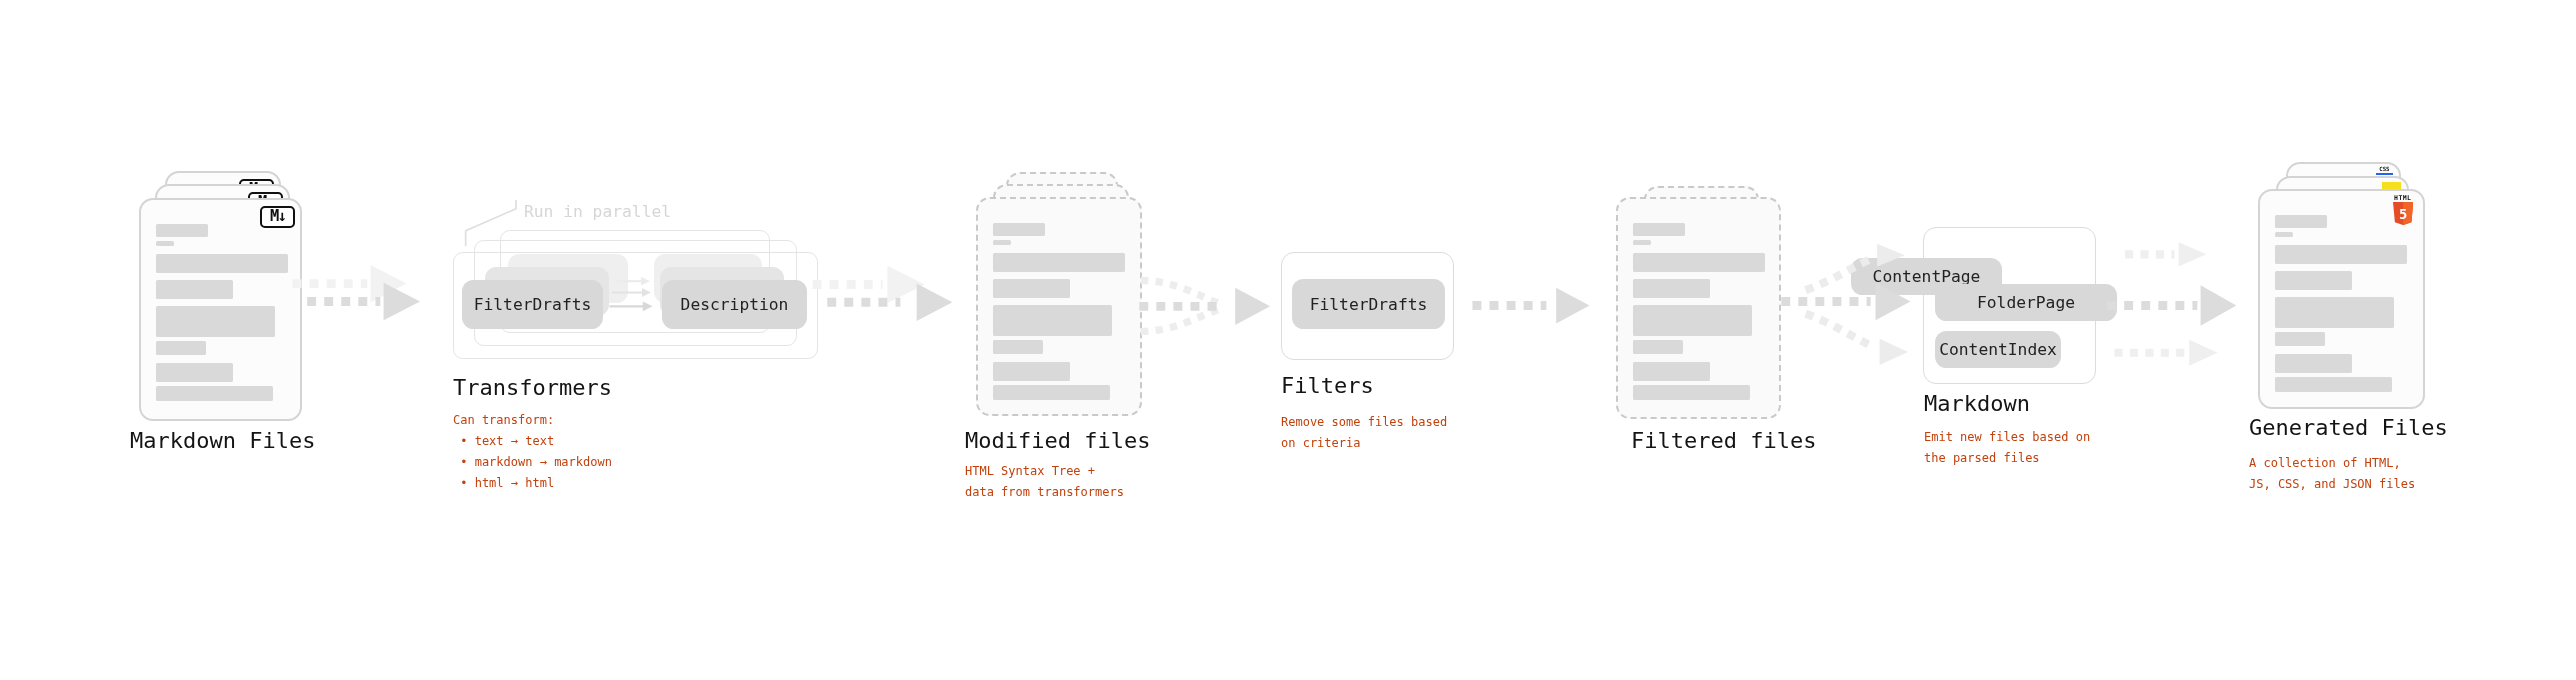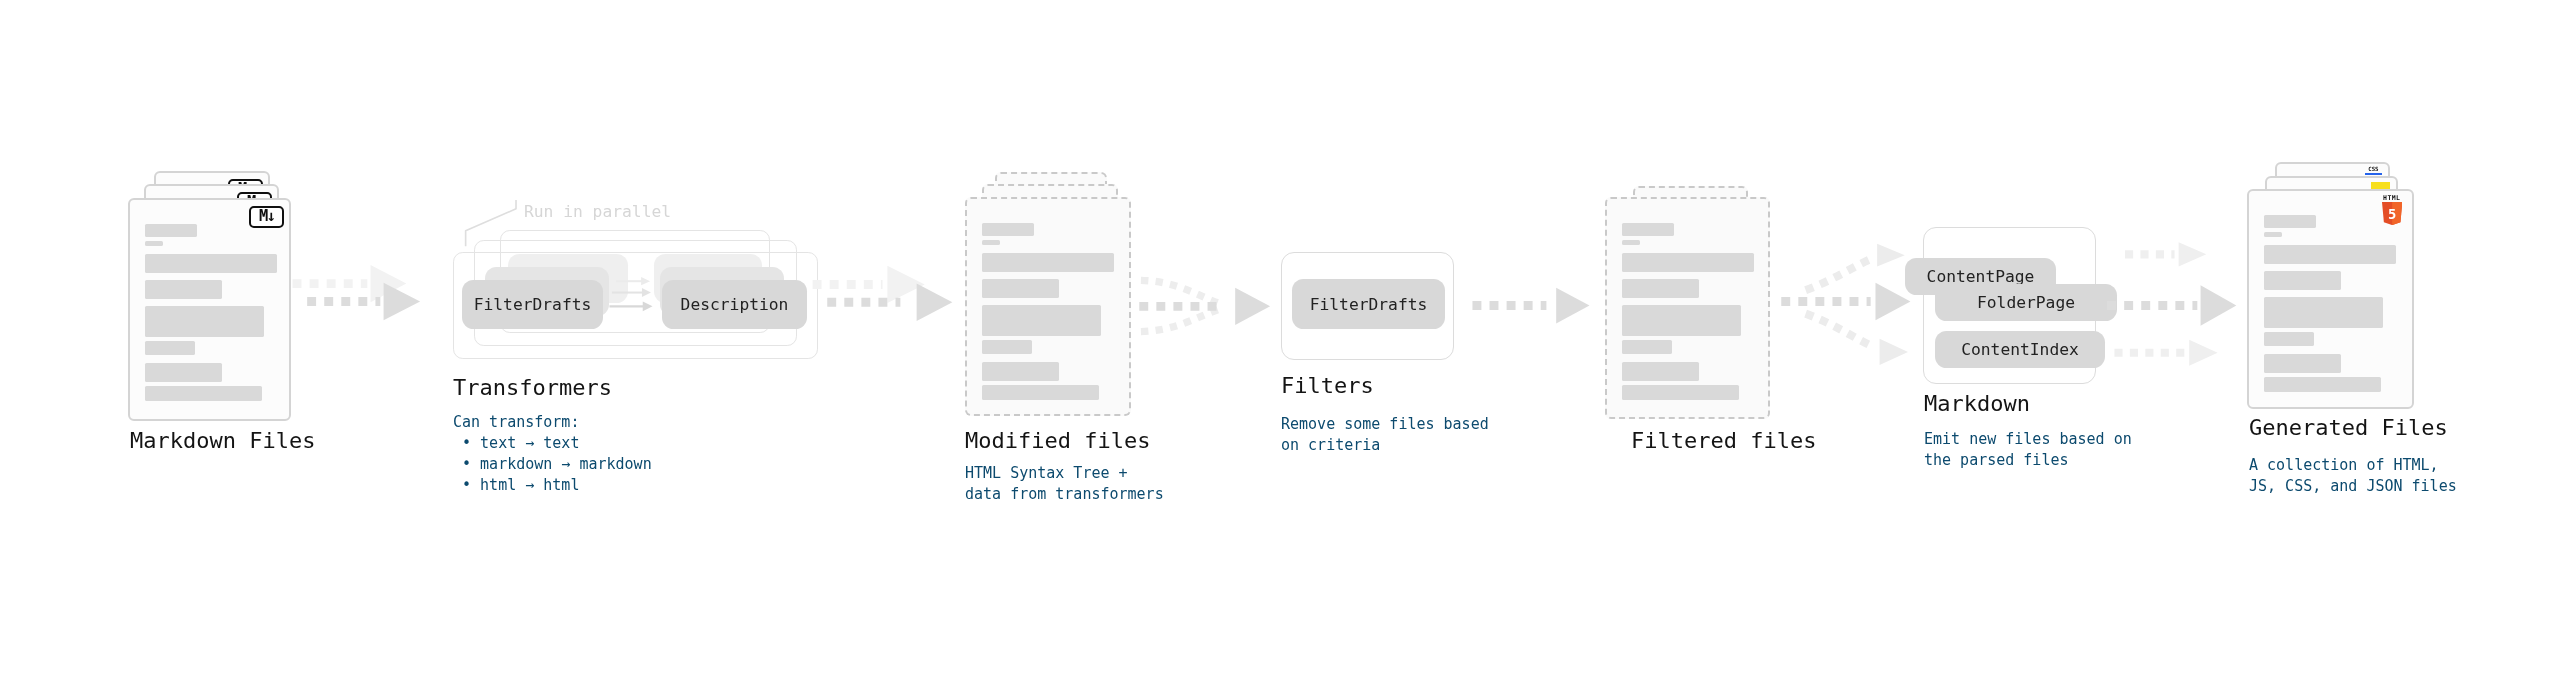"HTML" .card { border-radius: 6px -> 14px; margin-left: none -> 11px }
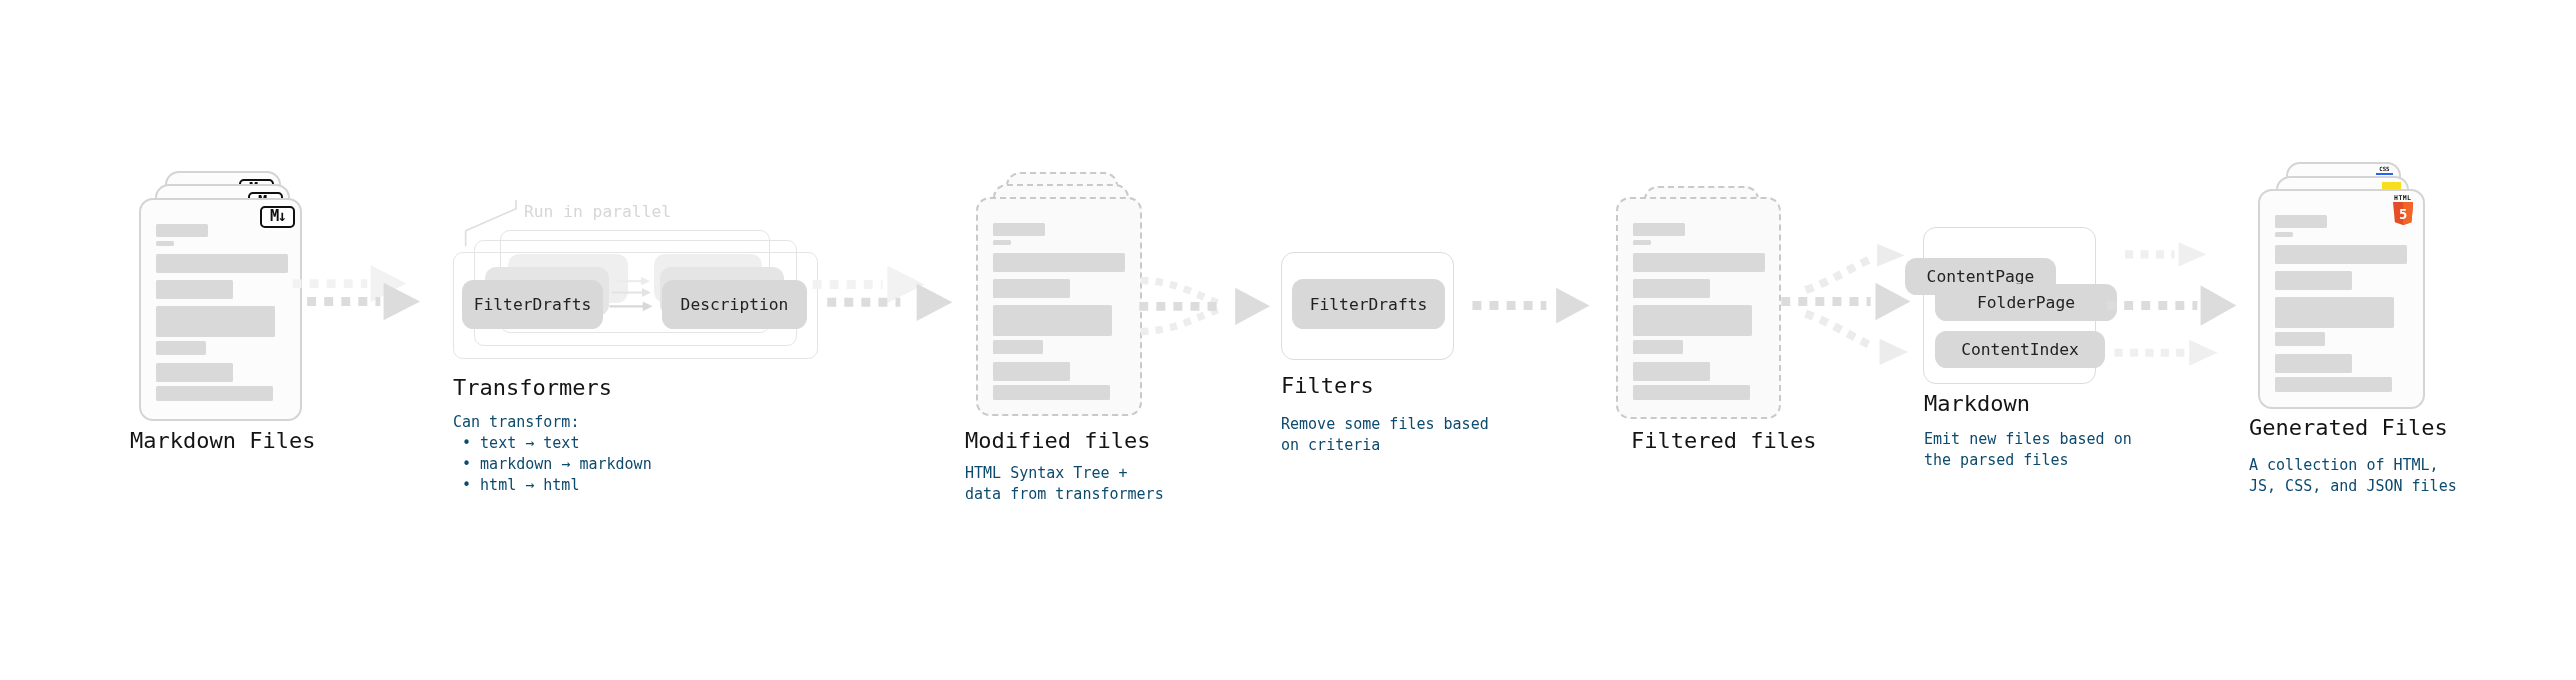"ContentPage" div.pill { left: 1905px -> 1851px }
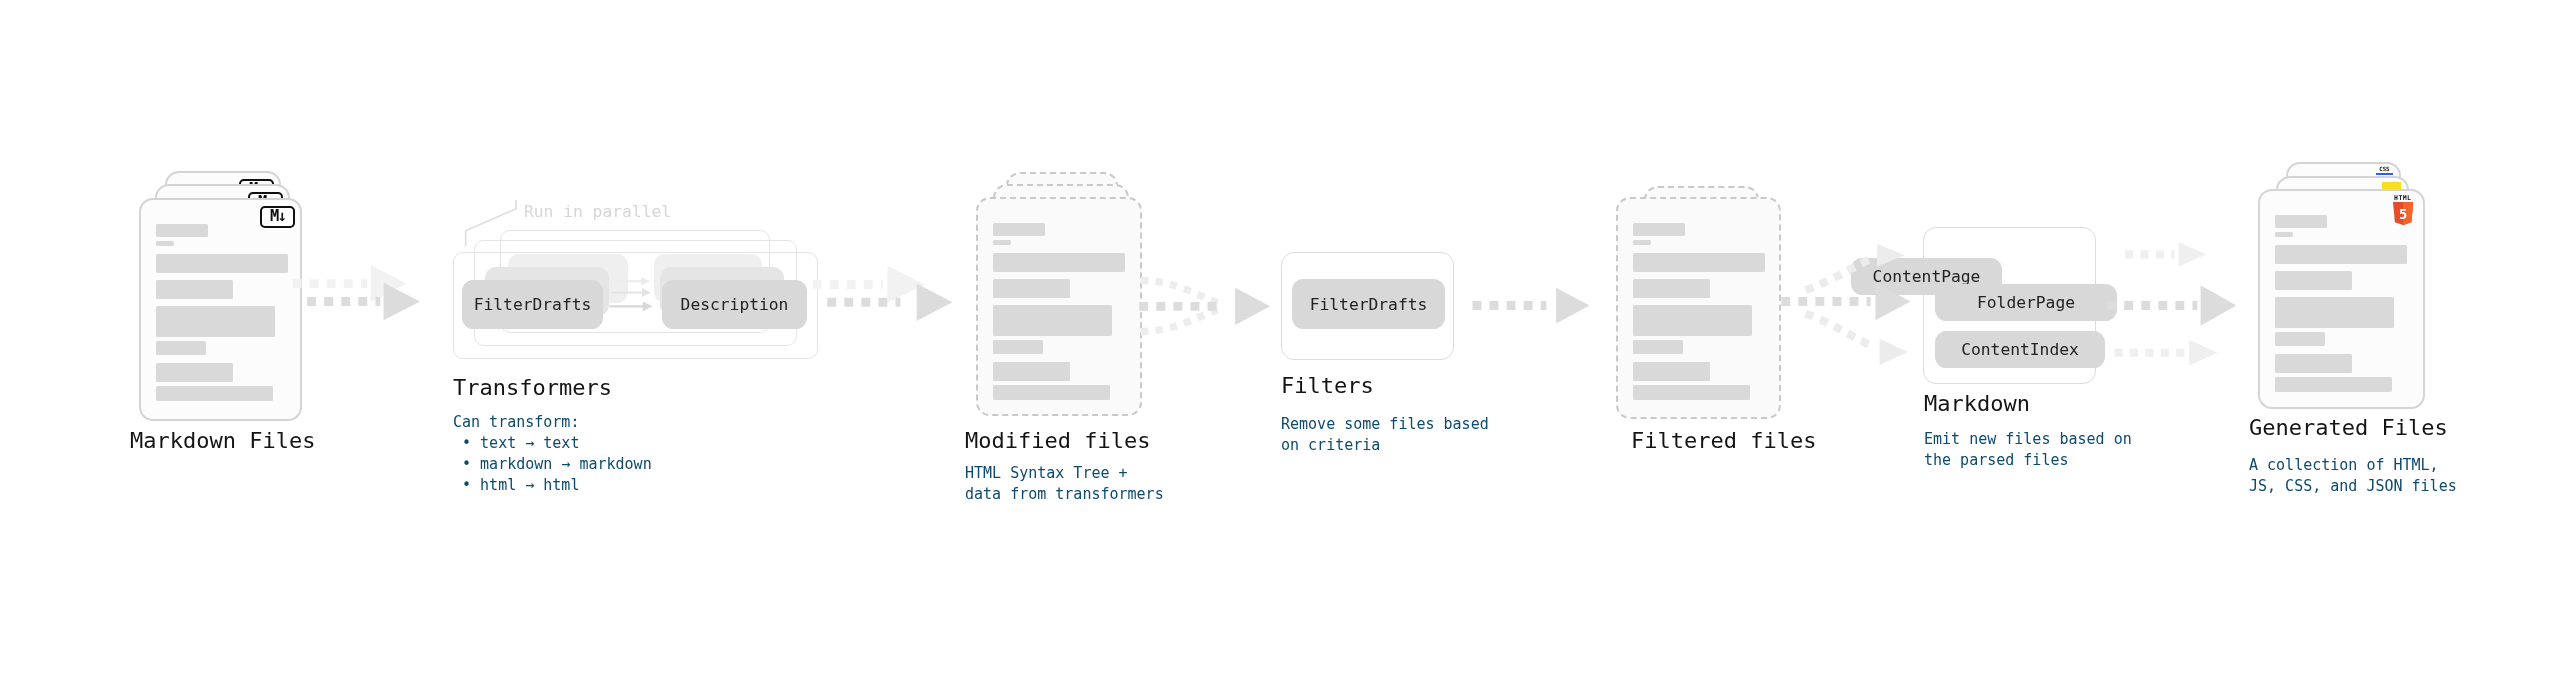"ContentIndex" div.pill { width: 170px -> 126px }
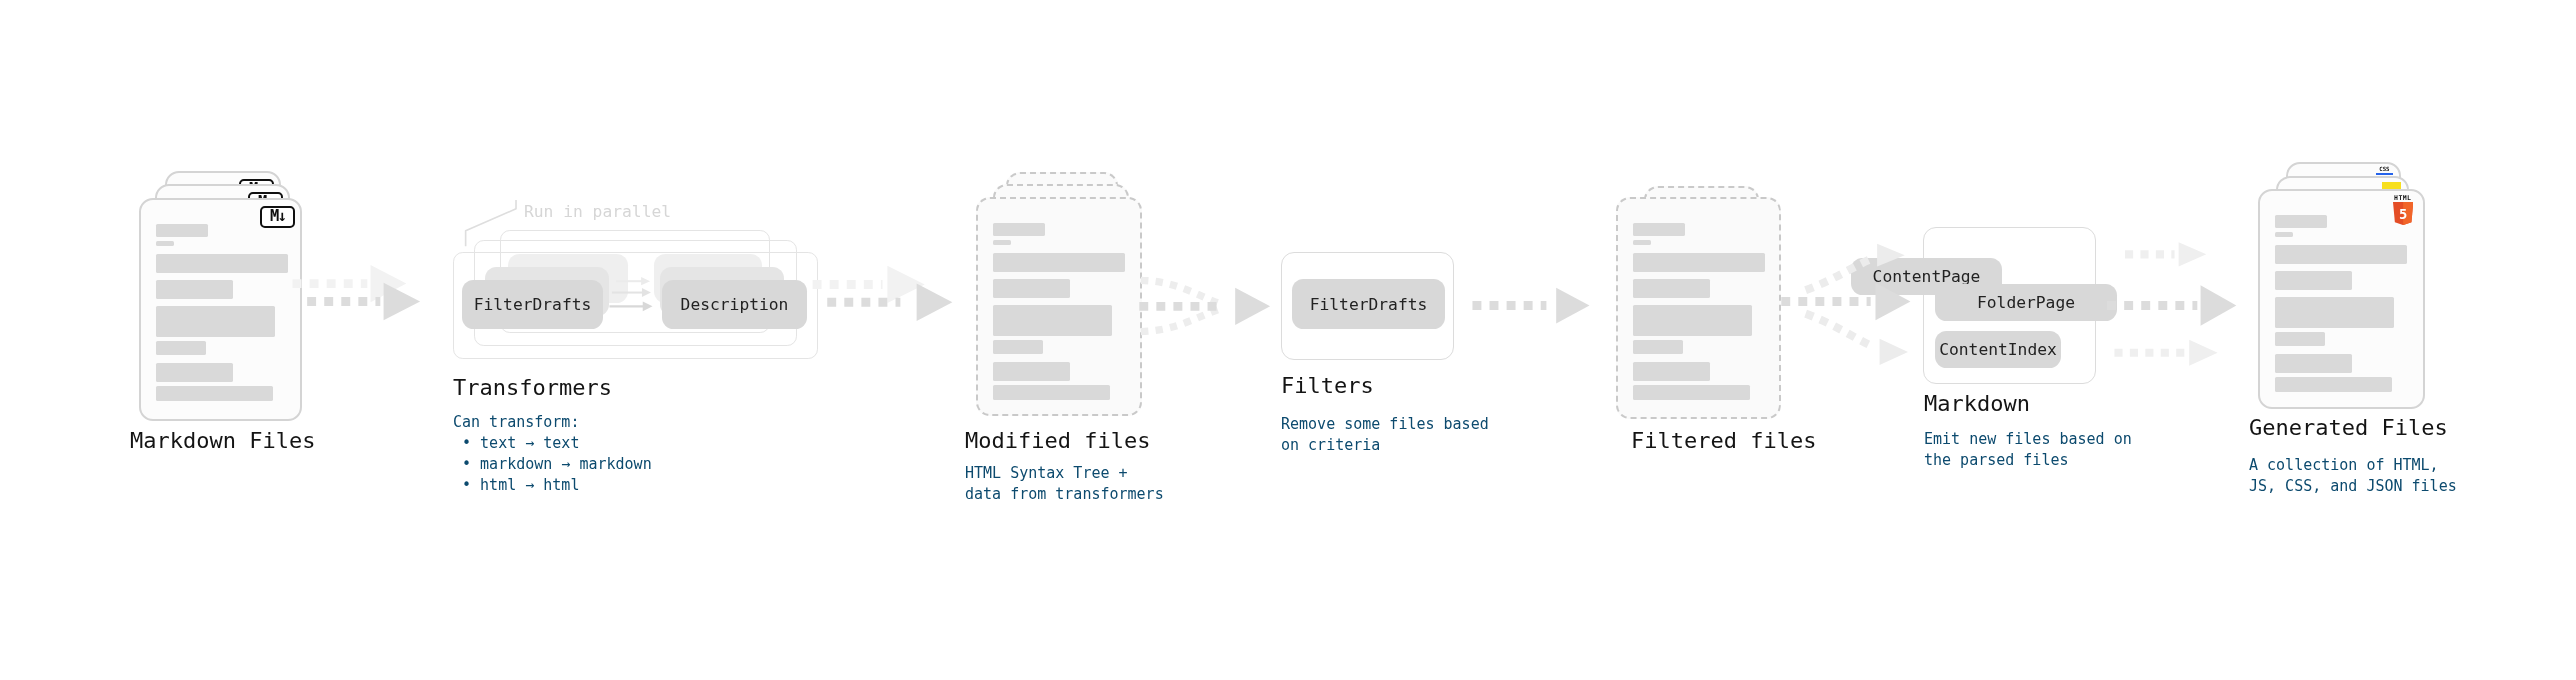"Can transform:" .stage-sub { color: #0c4a6e -> #c2410c; font-size: 15px -> 12px }
